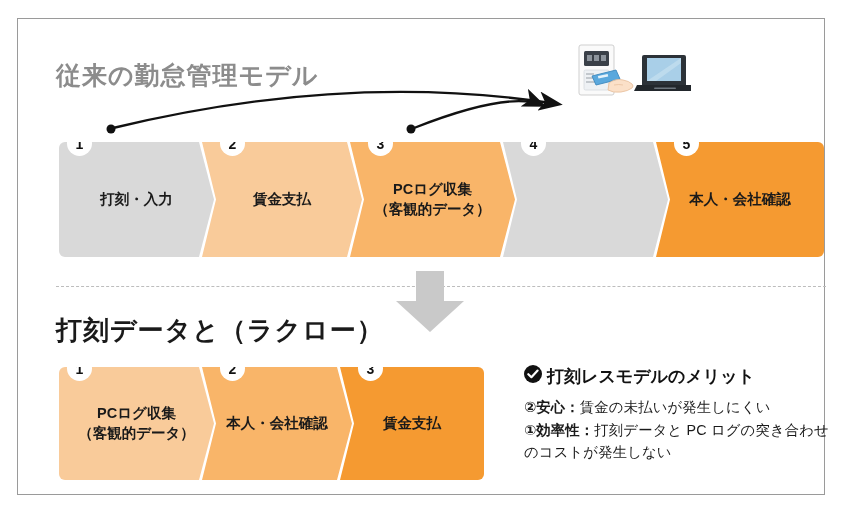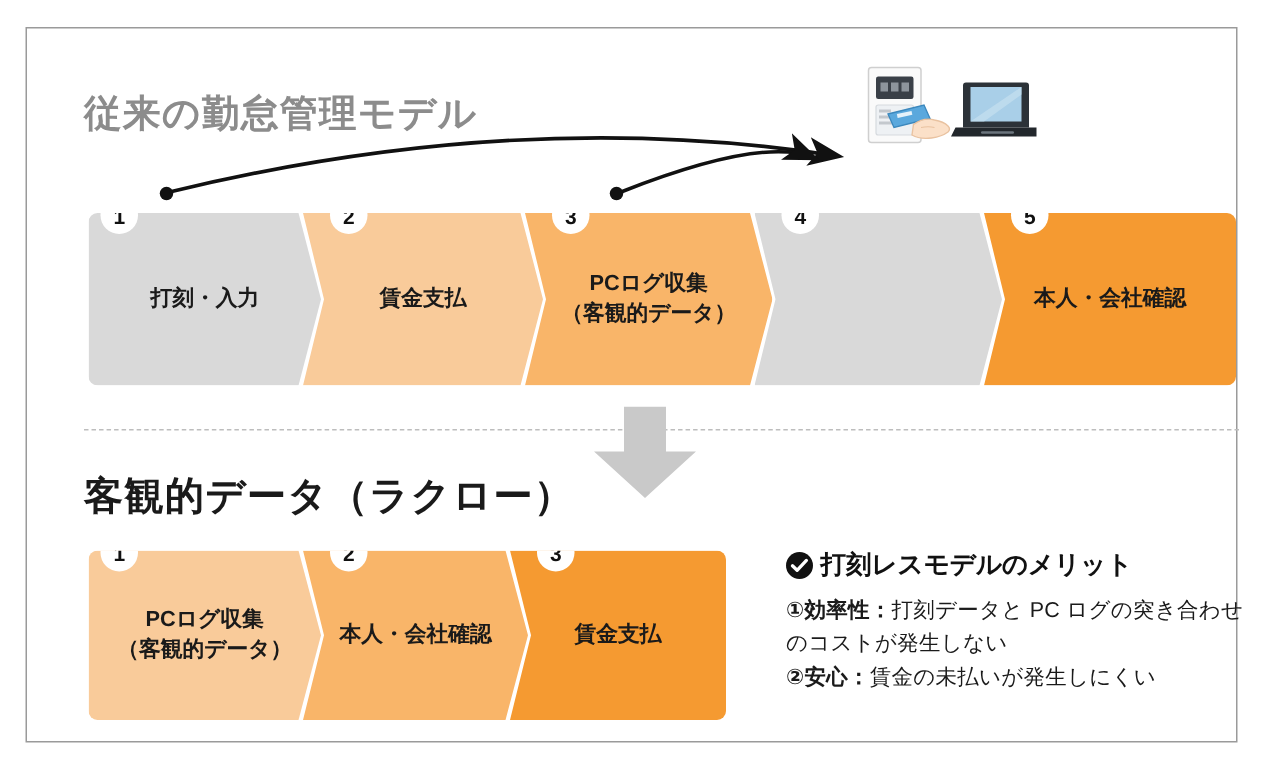"客観的データ（ラクロー）" div.title-new { text: 客観的データ -> 打刻データと }
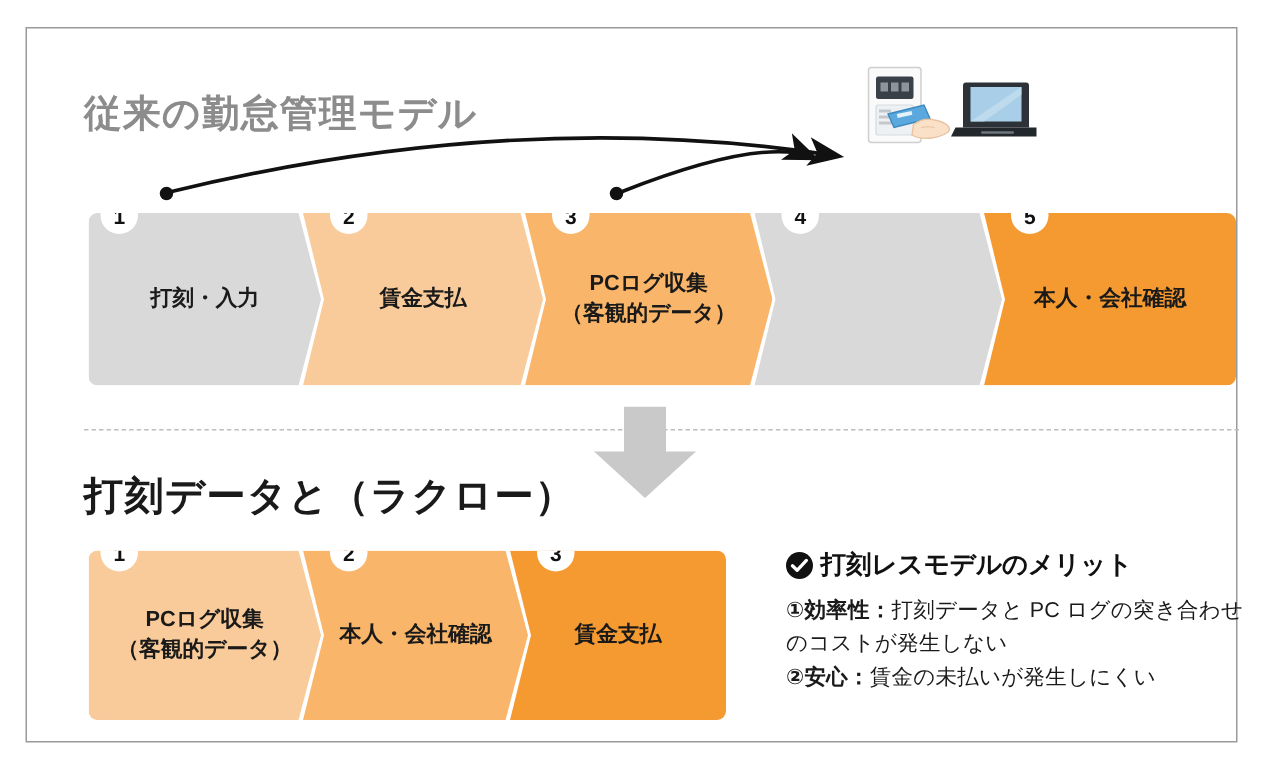"打刻レスモデルのメリット" .merit-head { align-items: center -> none }
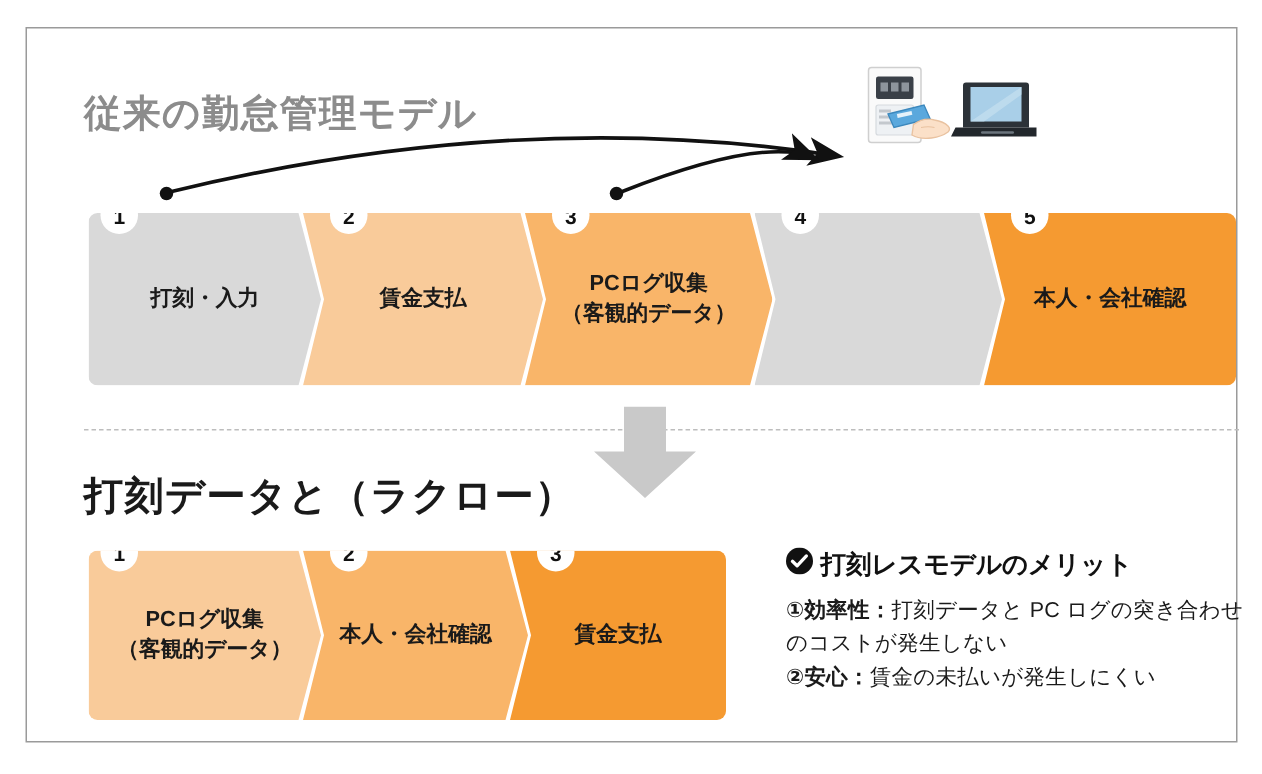"①効率性：打刻データと PC ログの突き合わせのコストが発生しない" div.merit-item { order: before "②安心：賃金の未払いが発生しにくい" -> after "②安心：賃金の未払いが発生しにくい" }
